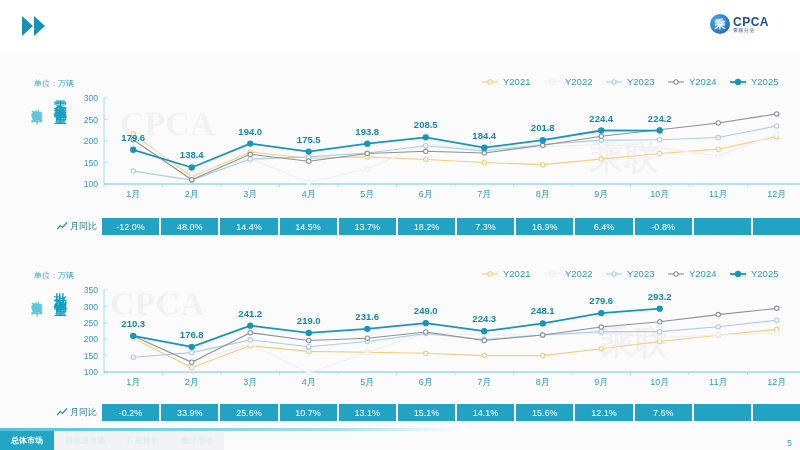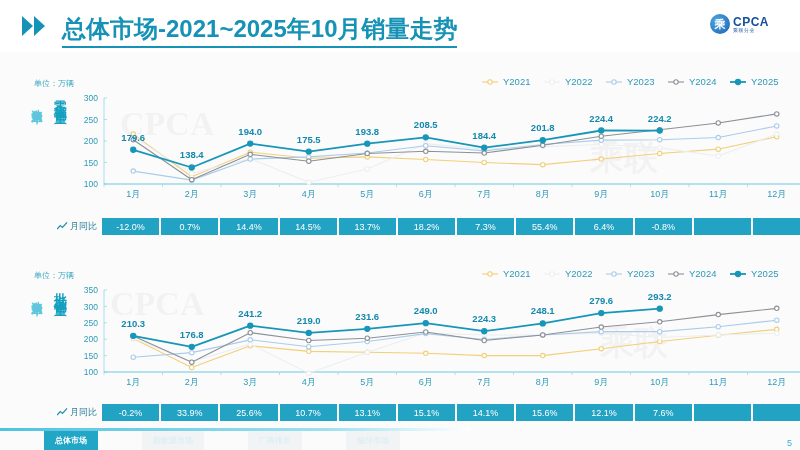"总体市场-2021~2025年10月销量走势" div.title { html: <div>总体市场-2021~2025年10月销量走势</div> -> none }
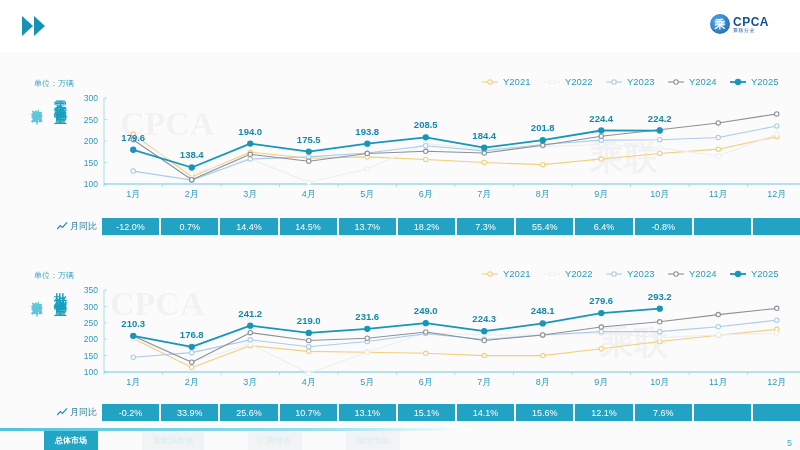"0.7%" div.tbl-cell { text: 0.7% -> 48.0% }
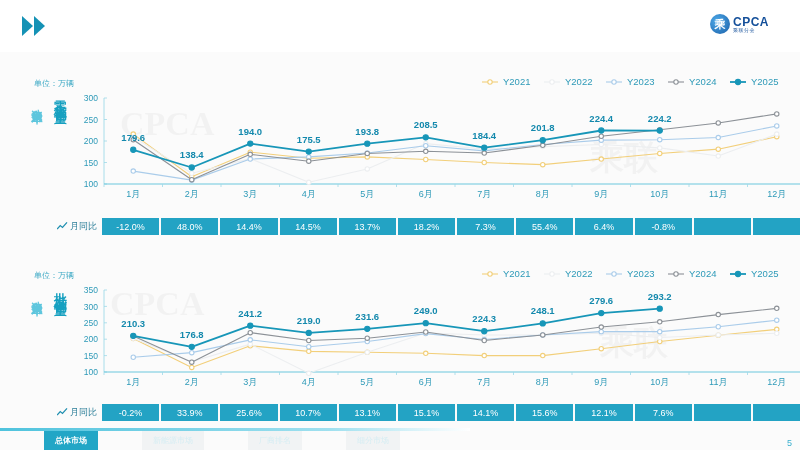"55.4%" div.tbl-cell { text: 55.4% -> 16.9% }
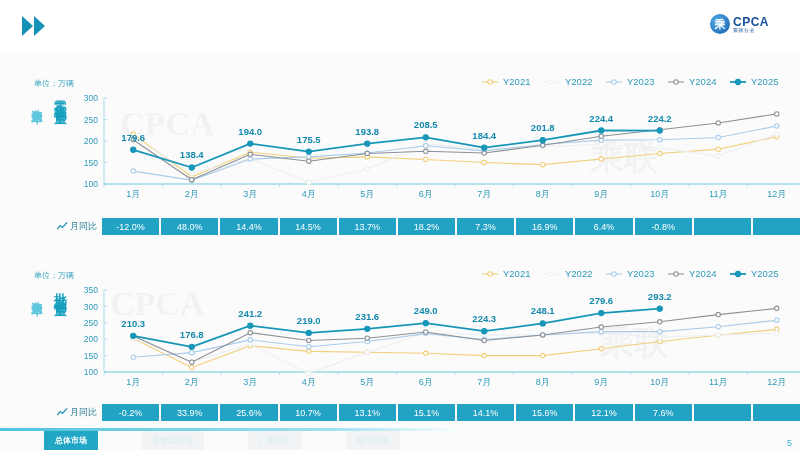"总体市场" .ftab { margin-left: 44px -> none }
